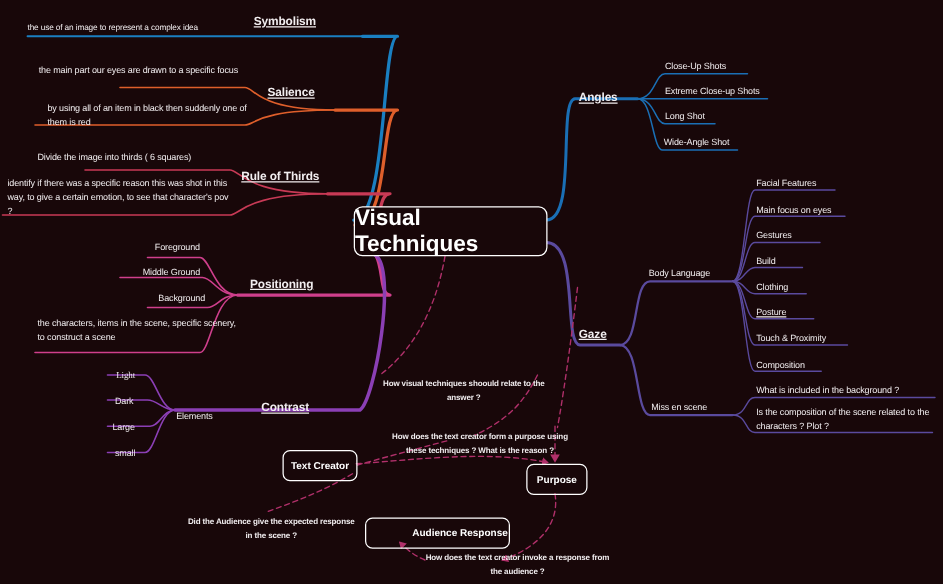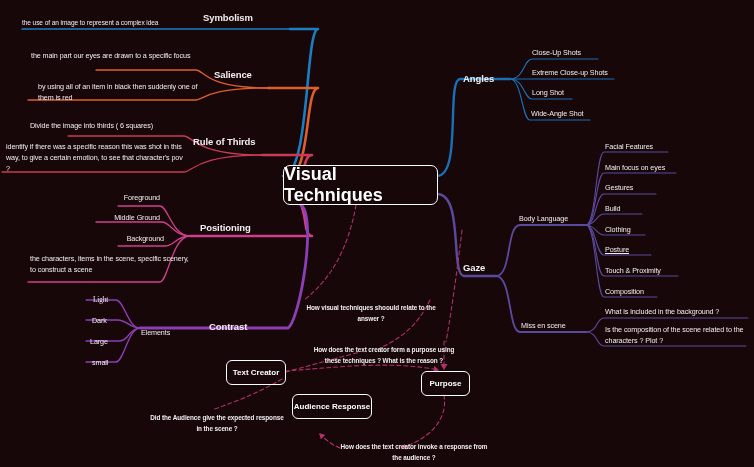"Symbolism" .t-branch { text-decoration: none -> underline }
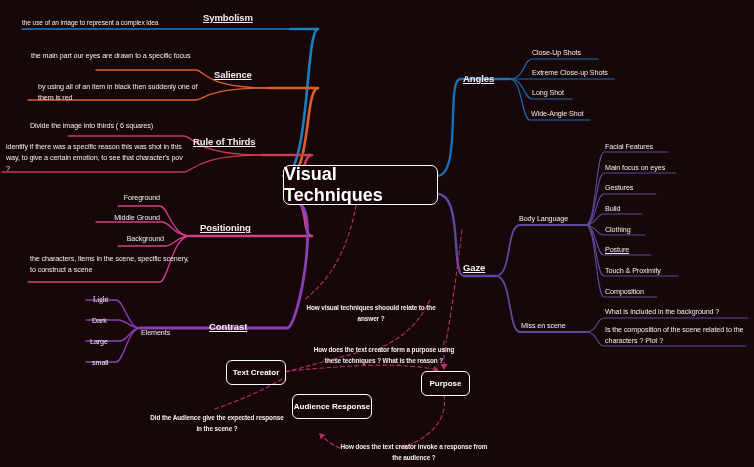"Audience Response" div.boxnode { padding-left: none -> 36px; top: 394px -> 414px }
